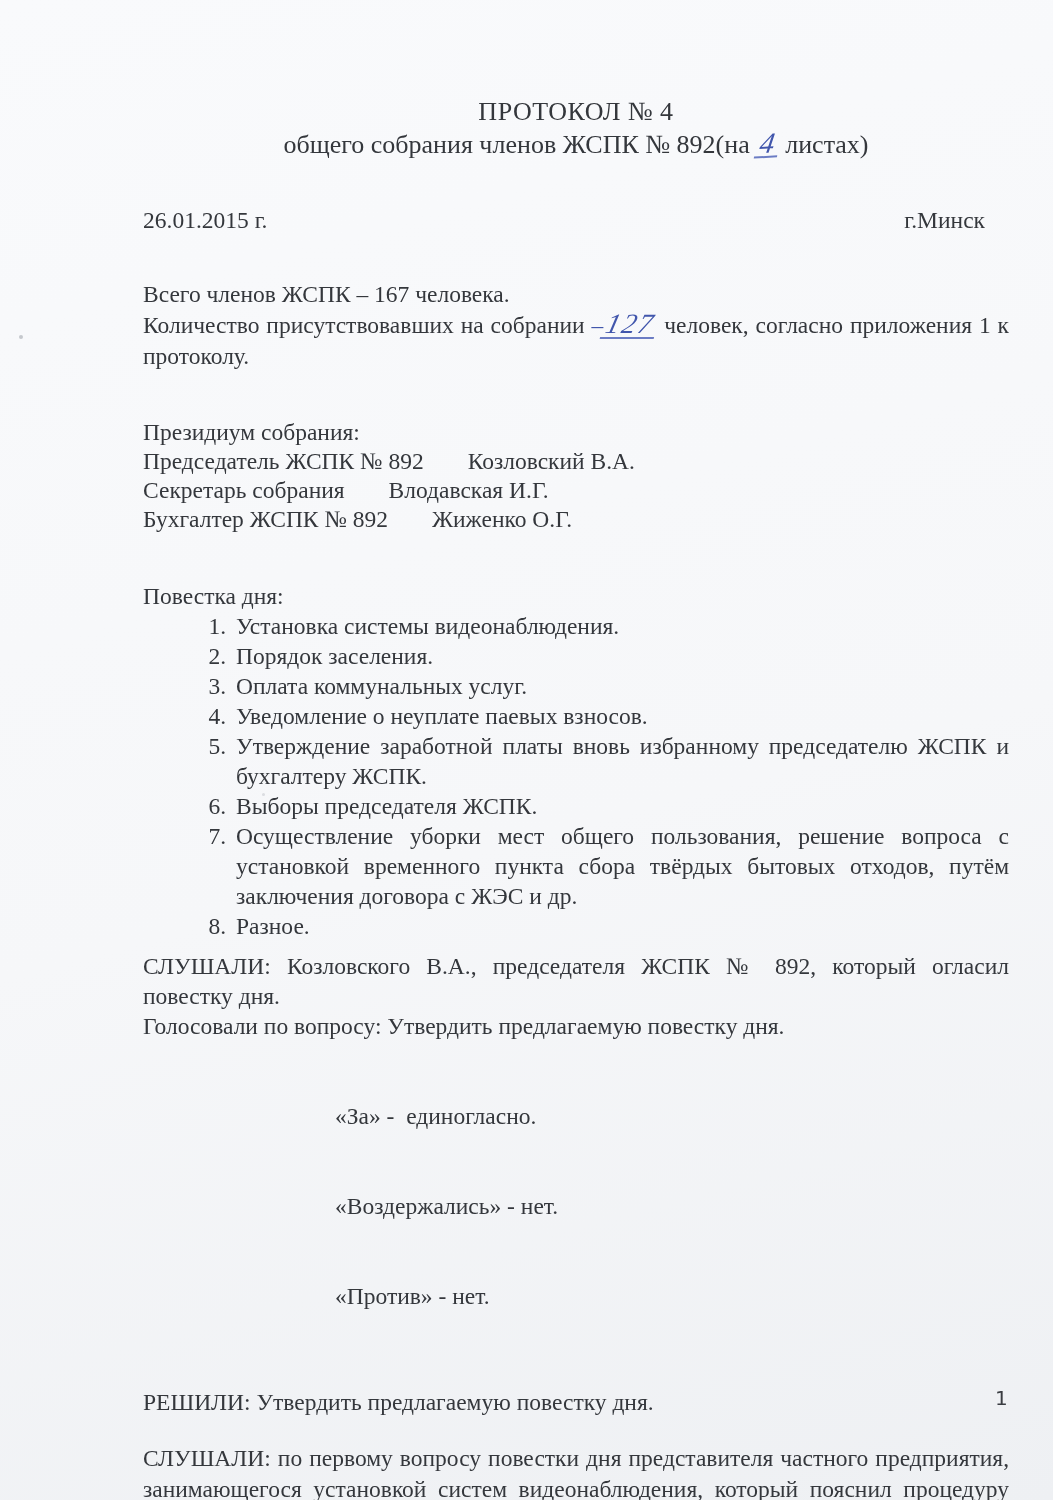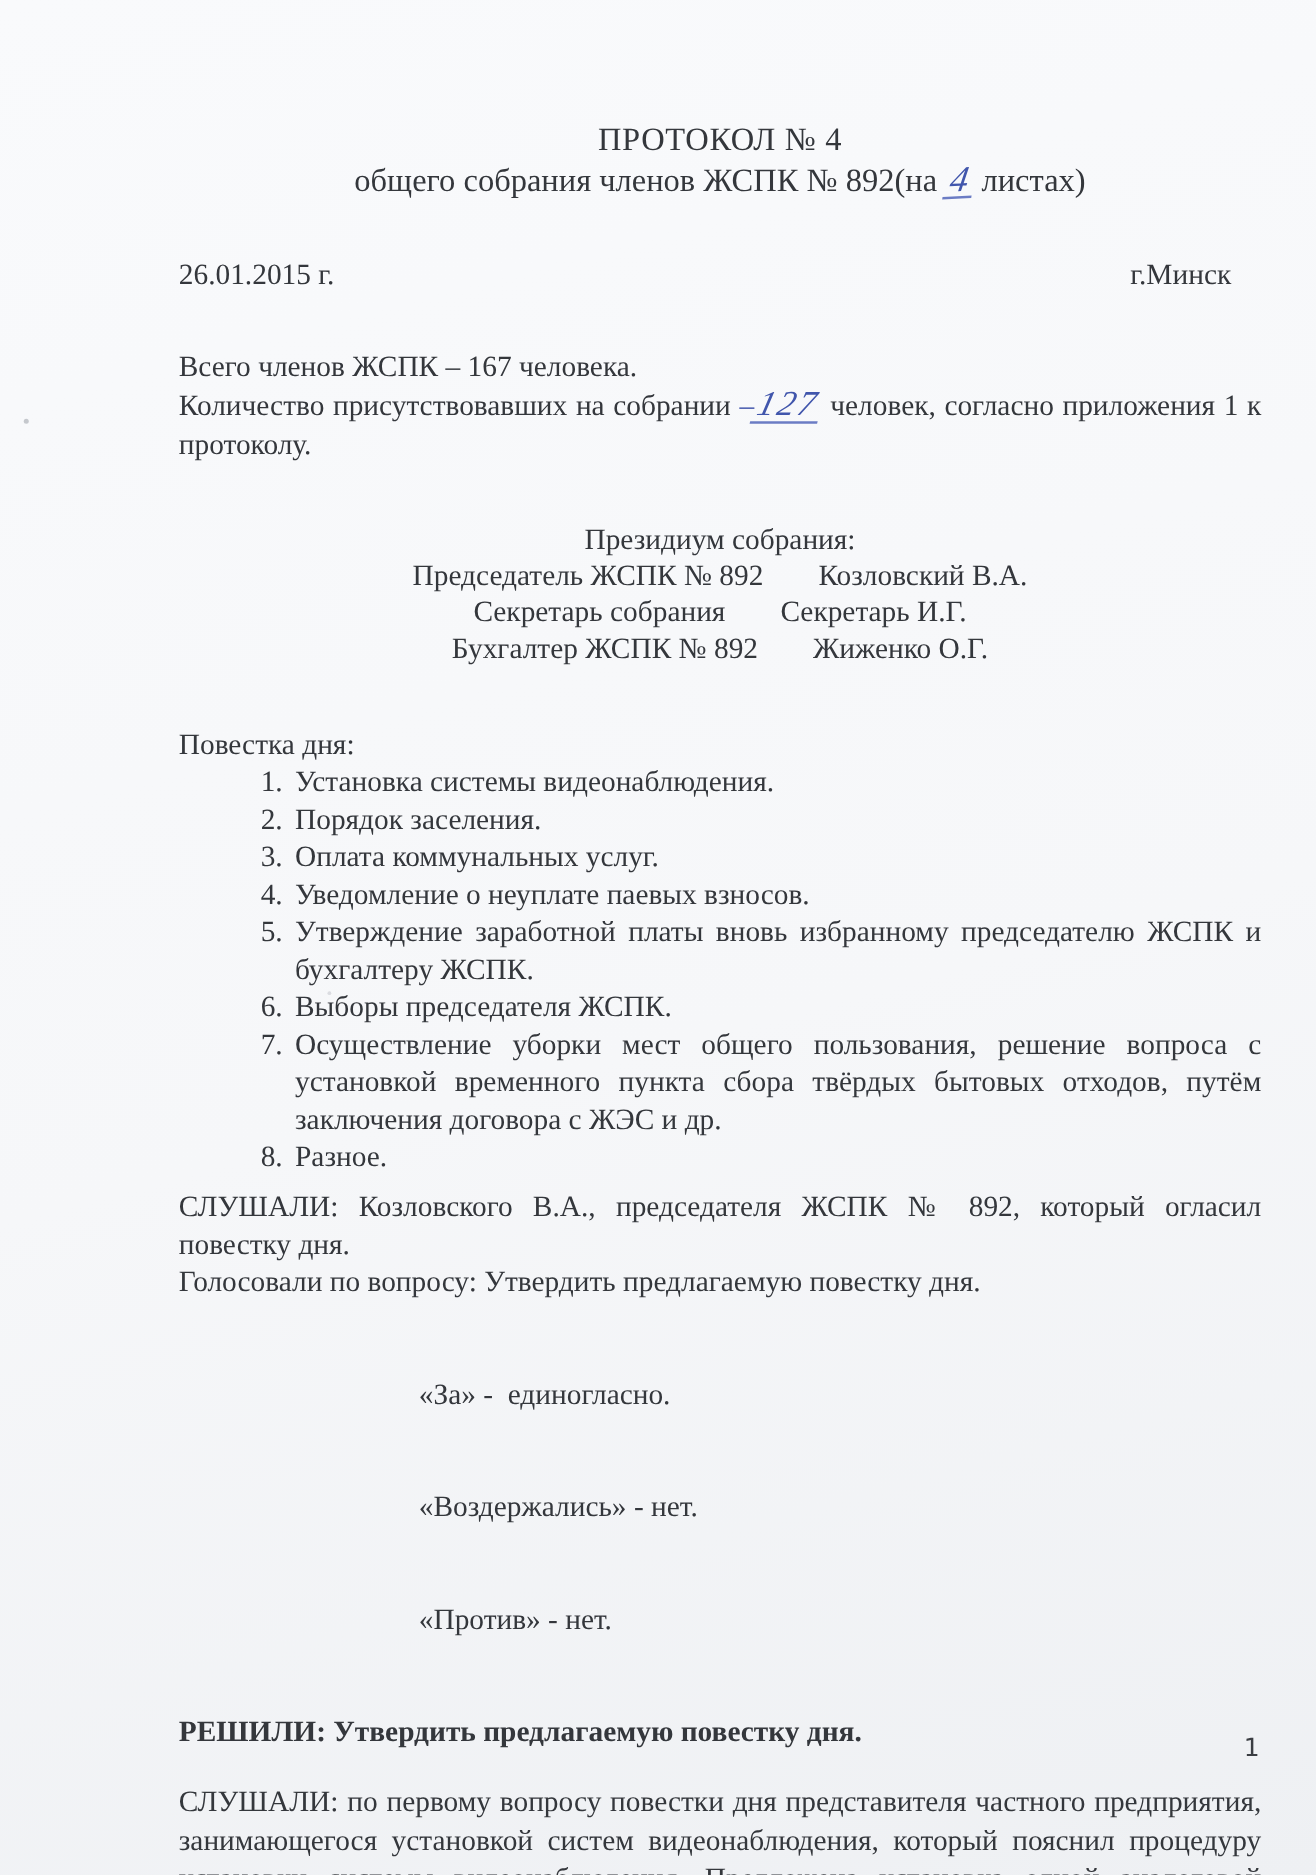"Президиум собрания:" .presidium { text-align: center -> none }
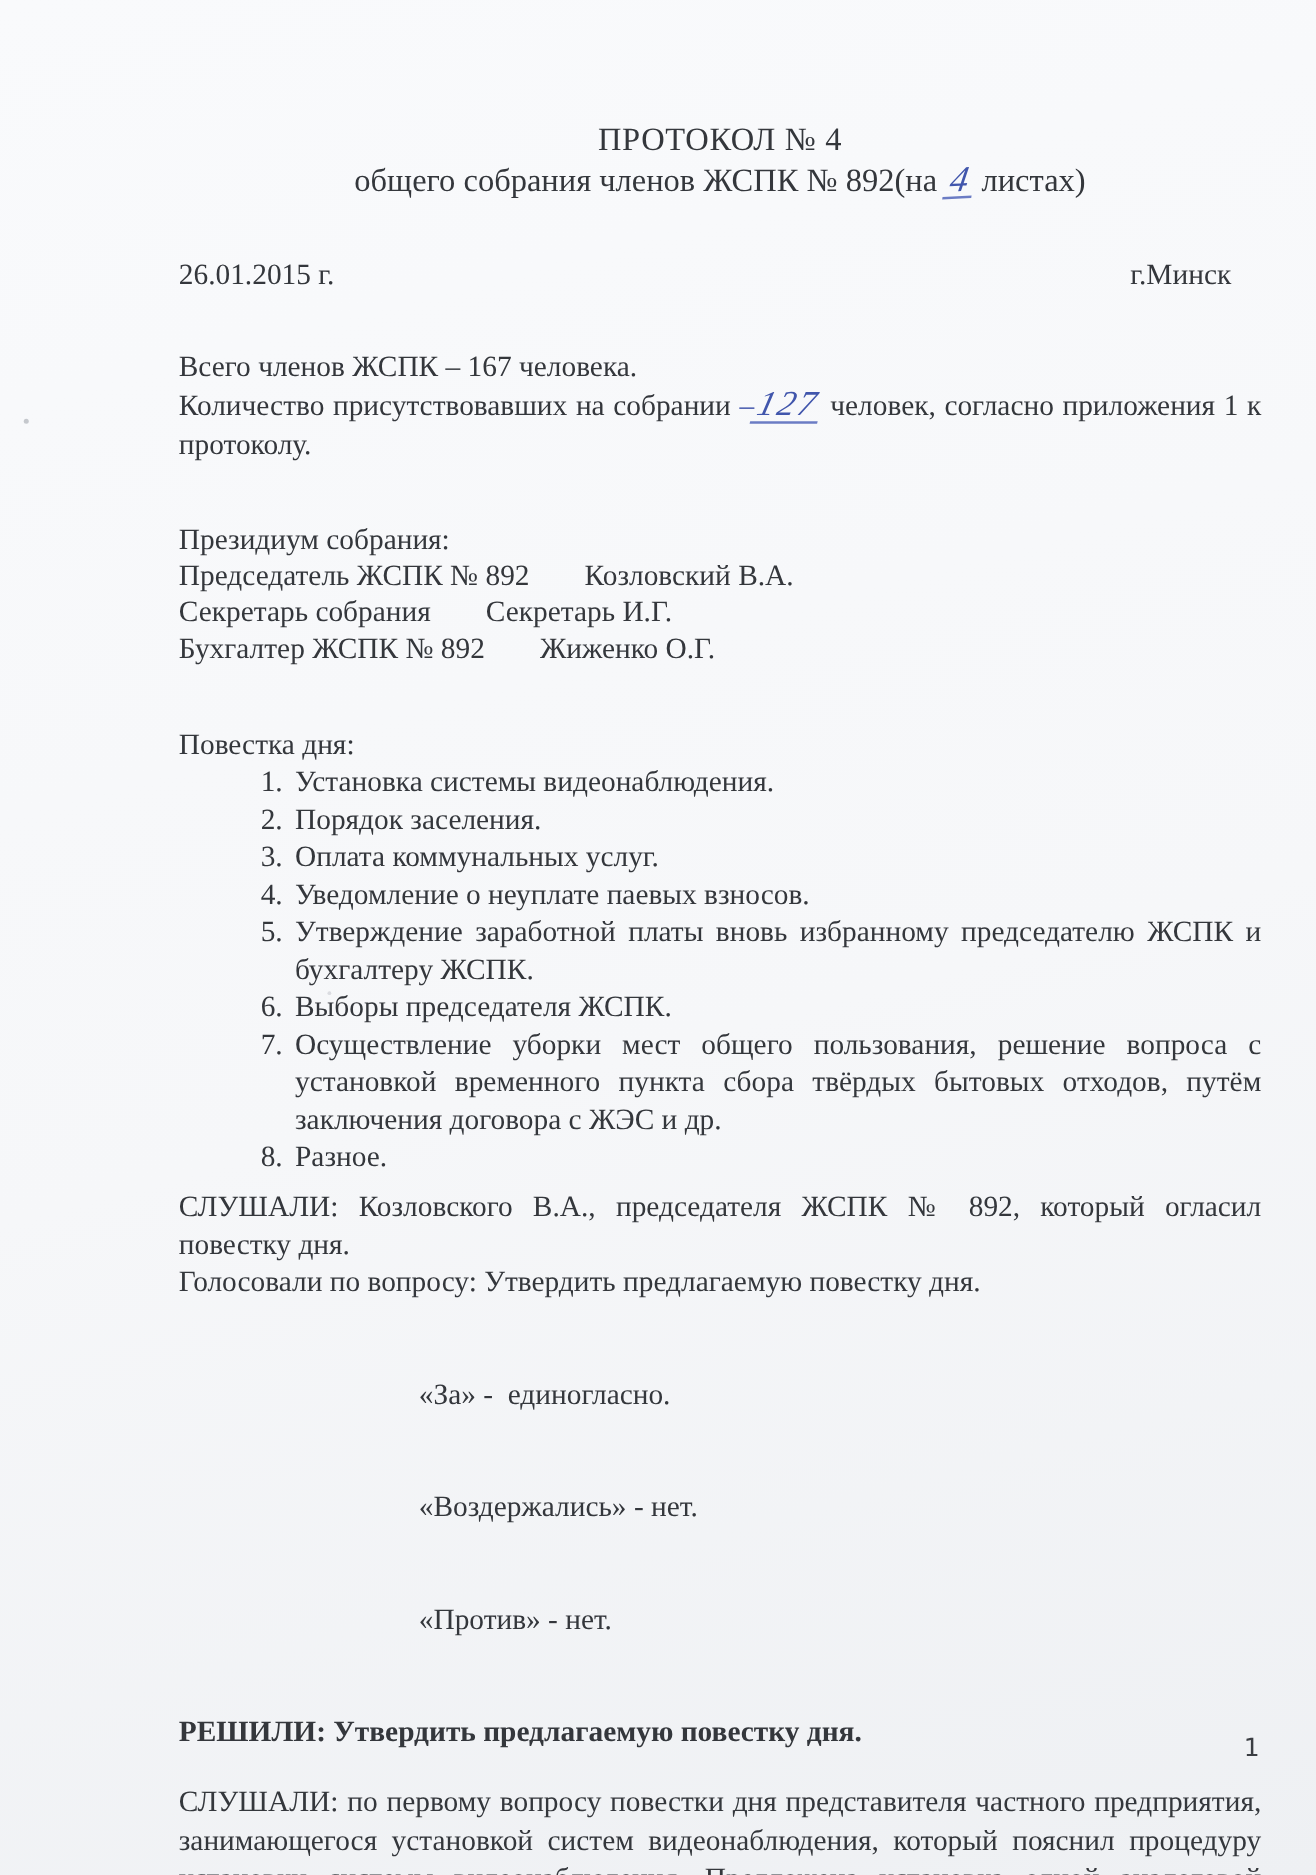"Секретарь И.Г." span.name { text: Секретарь -> Влодавская }
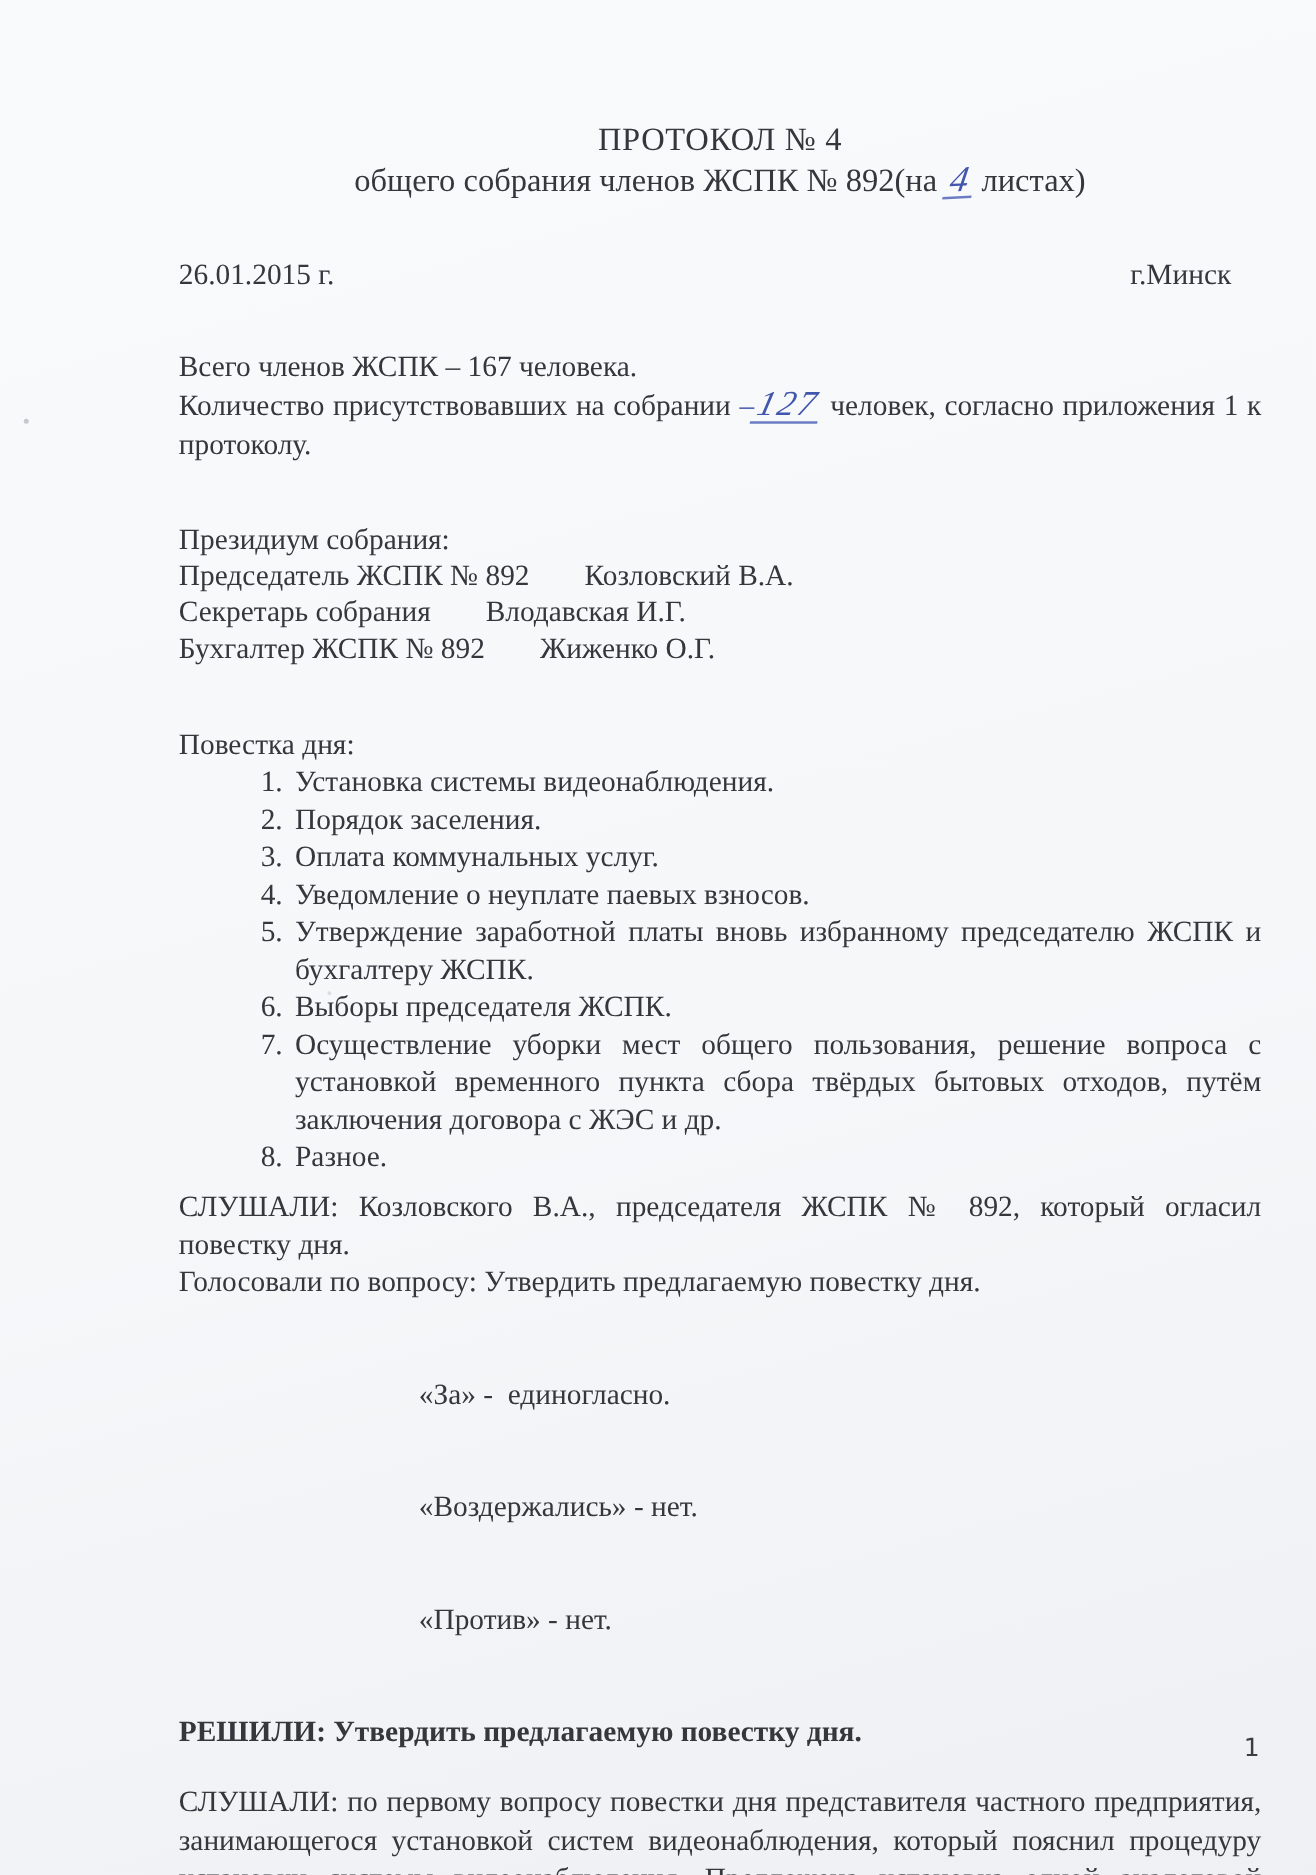"РЕШИЛИ: Утвердить предлагаемую повестку" .reshili { font-weight: bold -> none; margin-top: none -> 16px }
